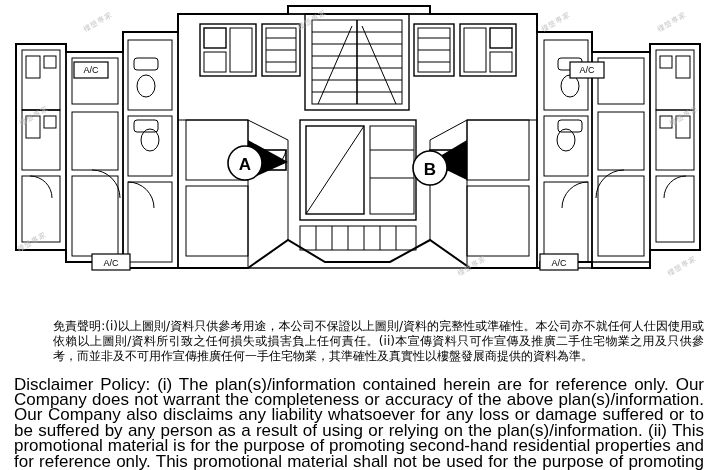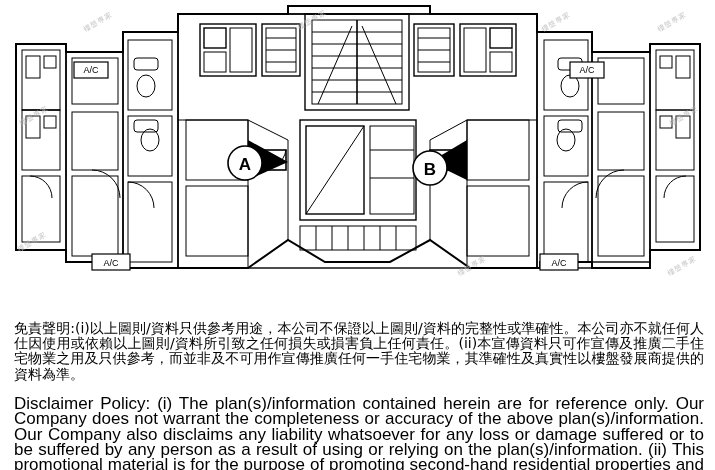"免責聲明:(i)以上圖則/資料只供參考用途，本公司不保證以上圖則/資料的完整性或" .dis-zh { font-size: 14px -> 12px; margin-left: none -> 39px }
